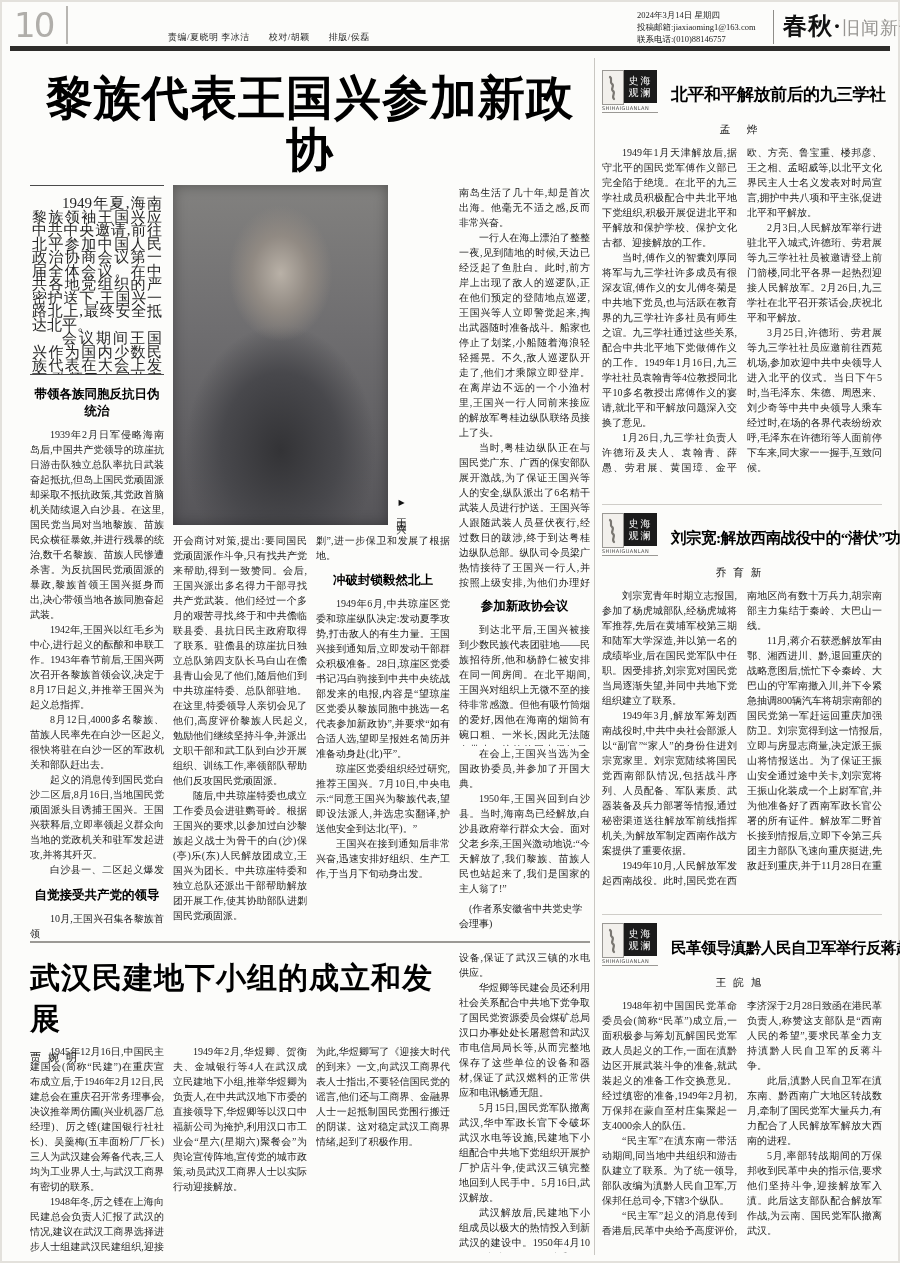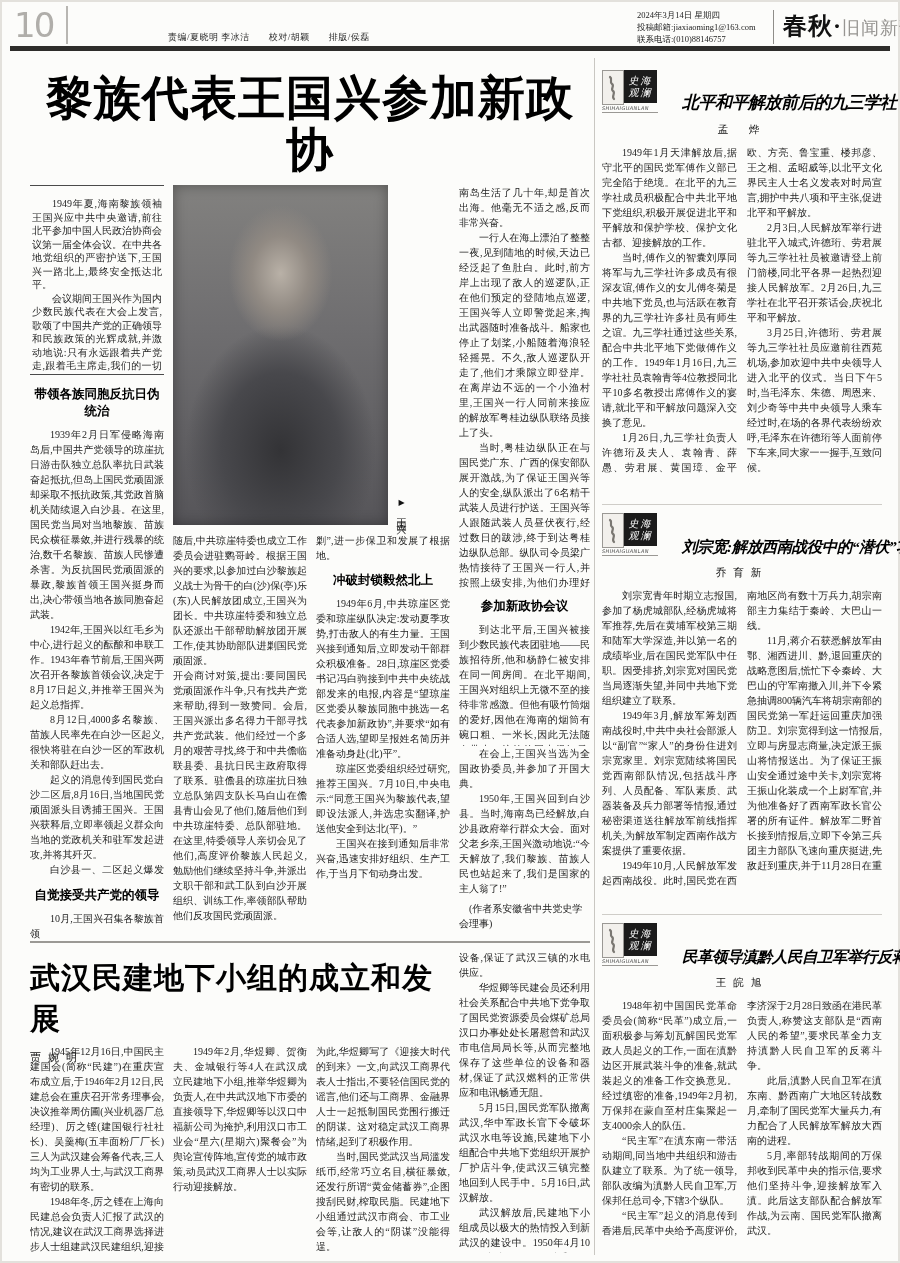"史海" .sart-head { align-items: flex-end -> center; font-style: italic -> none; gap: 24px -> 13px }
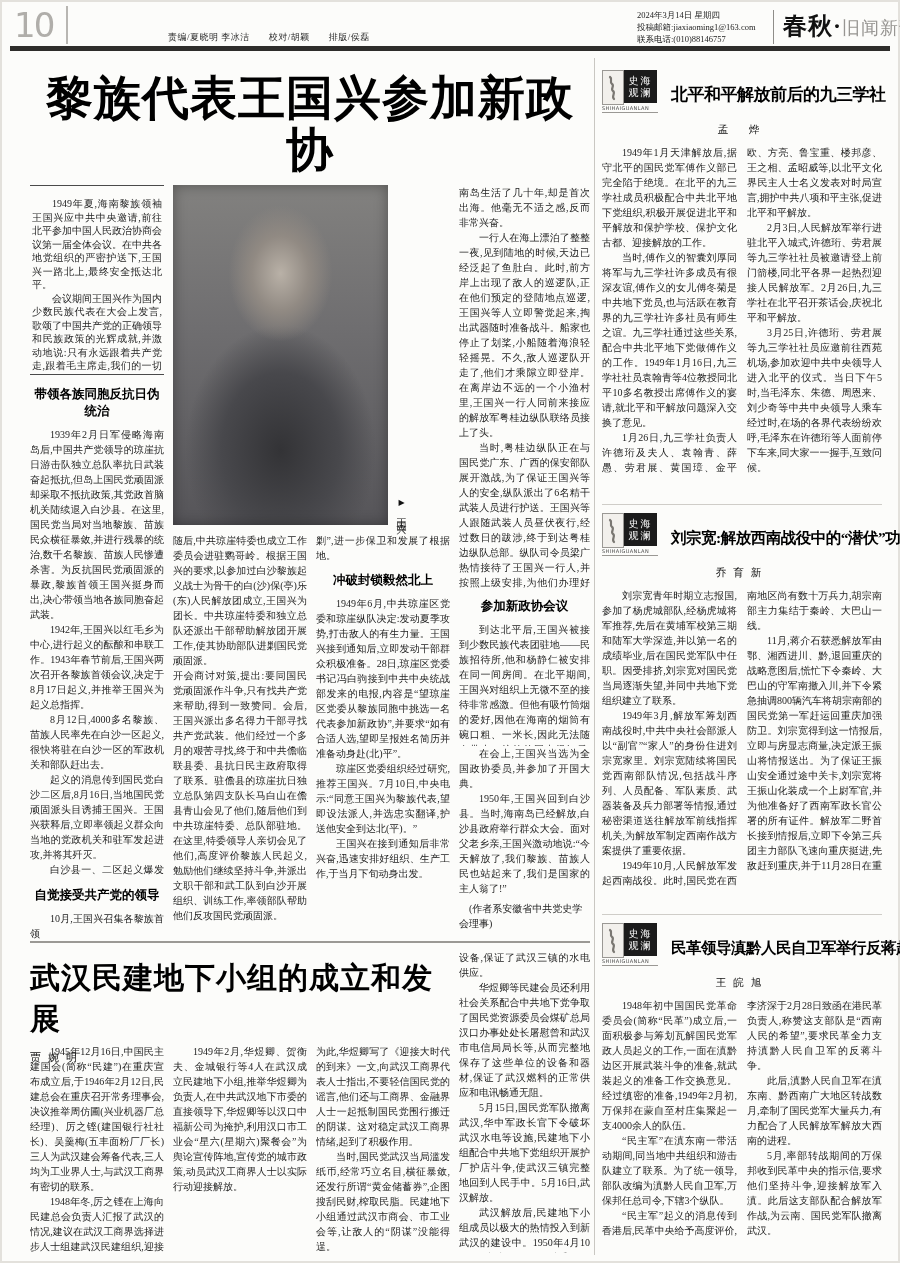"孟 烨" .sart-author { font-family: Liberation Mono, monospace -> none }
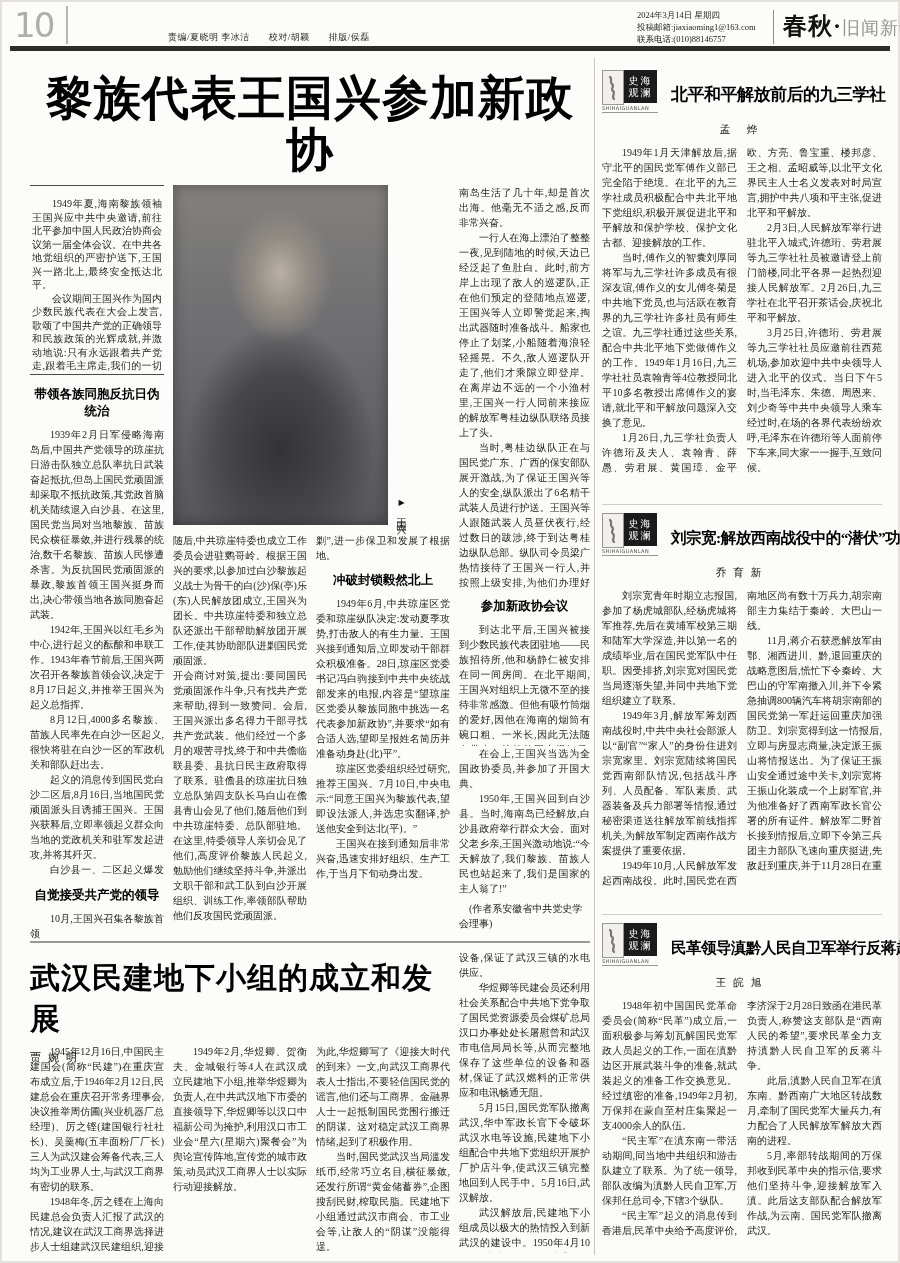"1949年夏,海南黎族领袖王国兴应中共中央邀请,前往北平参加中国人民政治协商会议" .lede p { font-size: 10px -> 15px }
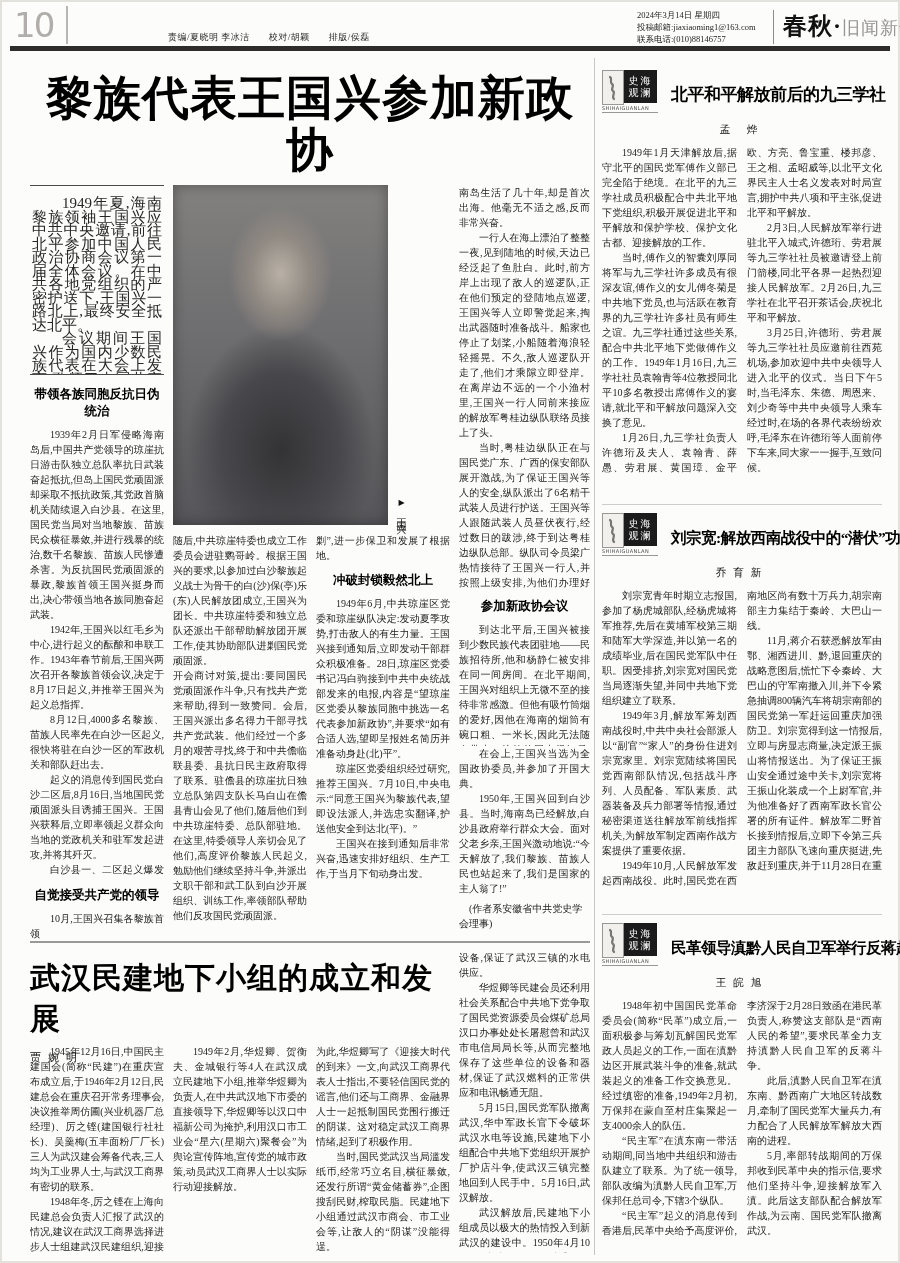"随后,中共琼崖特委也成立工作委员会进驻鹦哥岭。根据王国兴的要求,以参加过白沙黎族" p.para { order: before "开会商讨对策,提出:要同国民党顽固派作斗争,只有找共产党来帮助,得到一致赞同。会" -> after "开会商讨对策,提出:要同国民党顽固派作斗争,只有找共产党来帮助,得到一致赞同。会" }
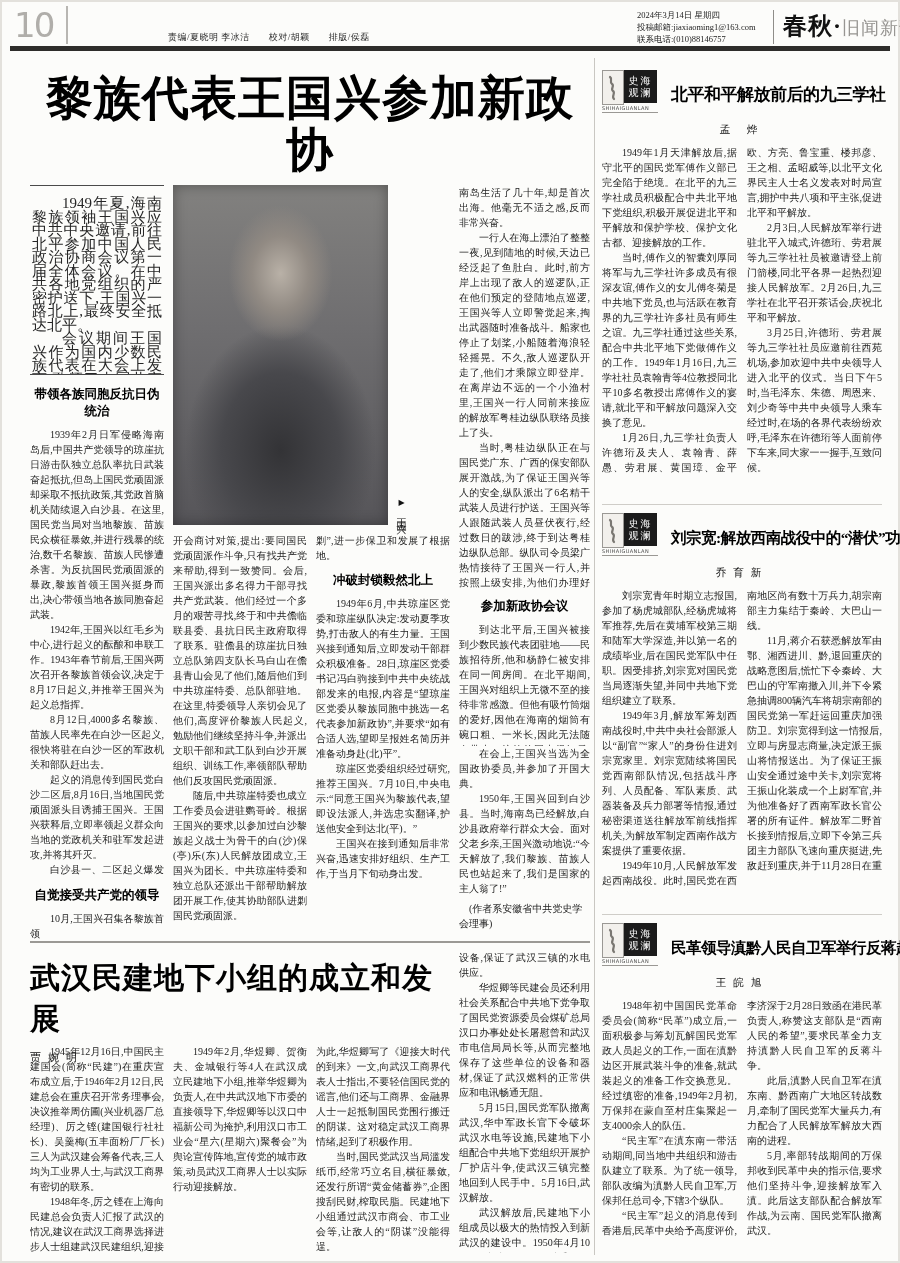"当时,国民党武汉当局滥发纸币,经常巧立名目,横征暴敛,还发行所谓“黄金储蓄券”," p.para { html: <p>当时,国民党武汉当局滥发纸币,经常巧立名目,横征暴敛,还发行所谓“黄金储蓄券”,企图搜刮民财,榨取民脂。民建地下小组通过武汉市商会、市工业会等,让敌人的“阴谋”没能得逞。</p> -> none }
